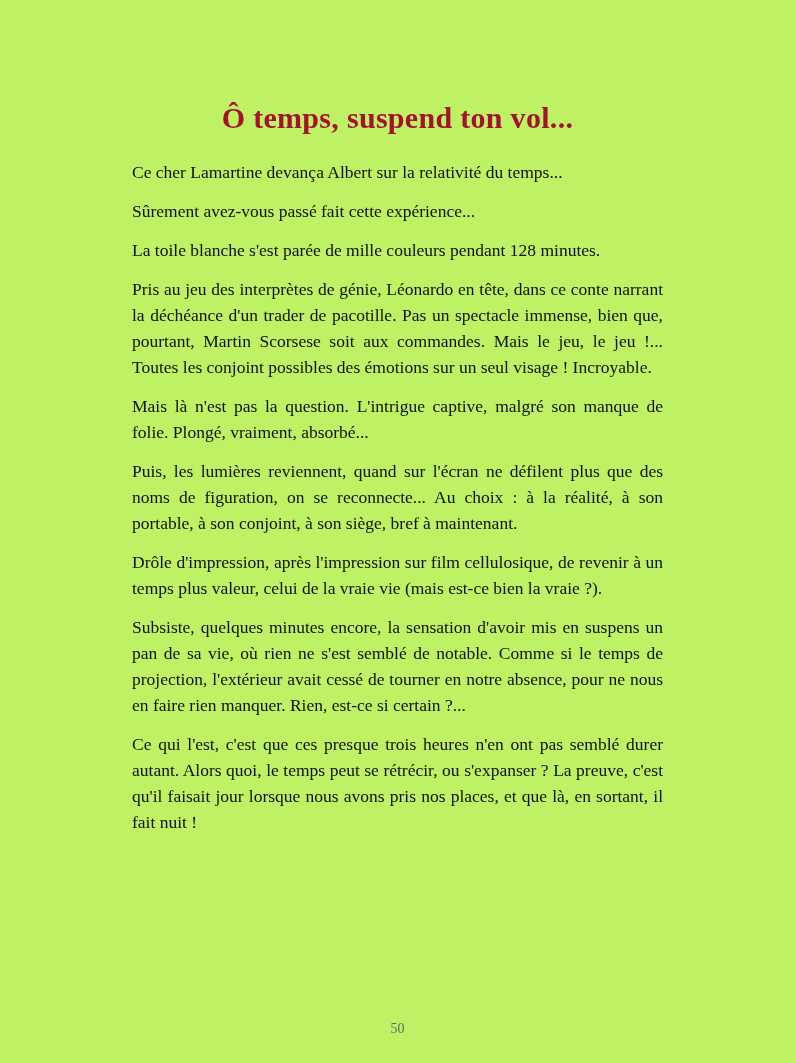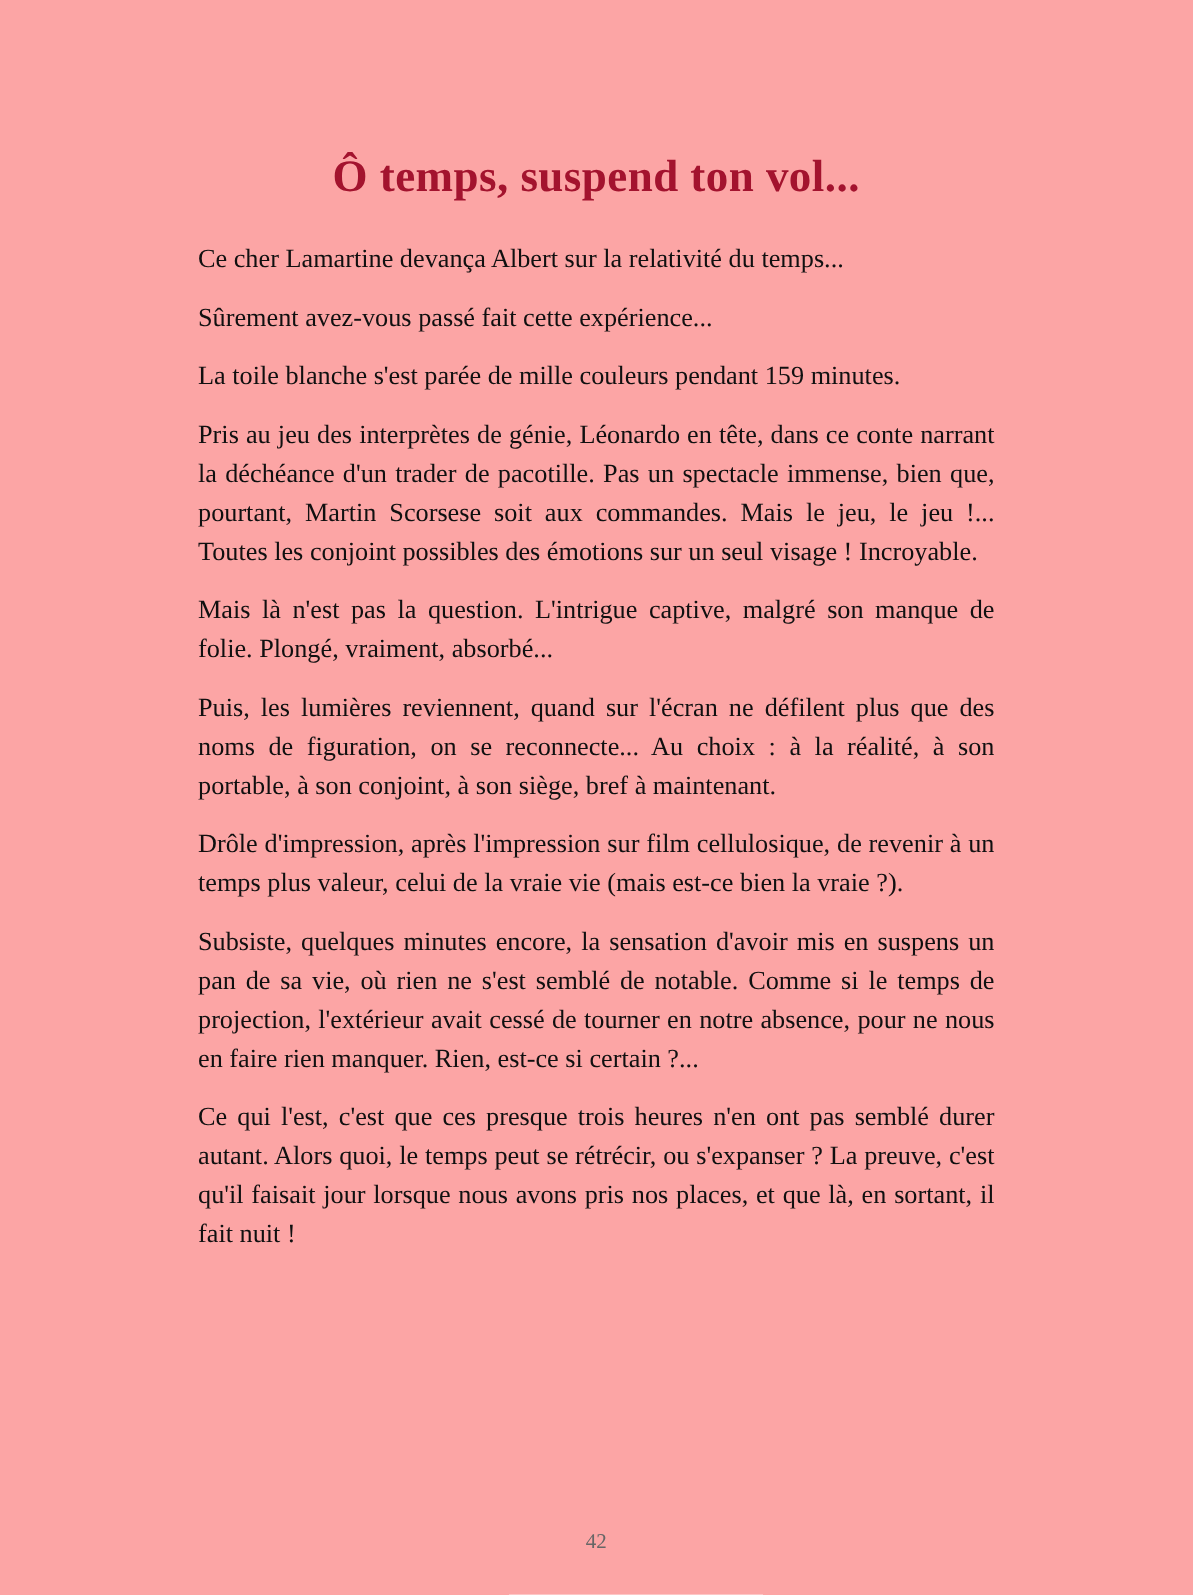"Ô temps, suspend ton vol..." .page { background: #fca5a5 -> #bef264 }
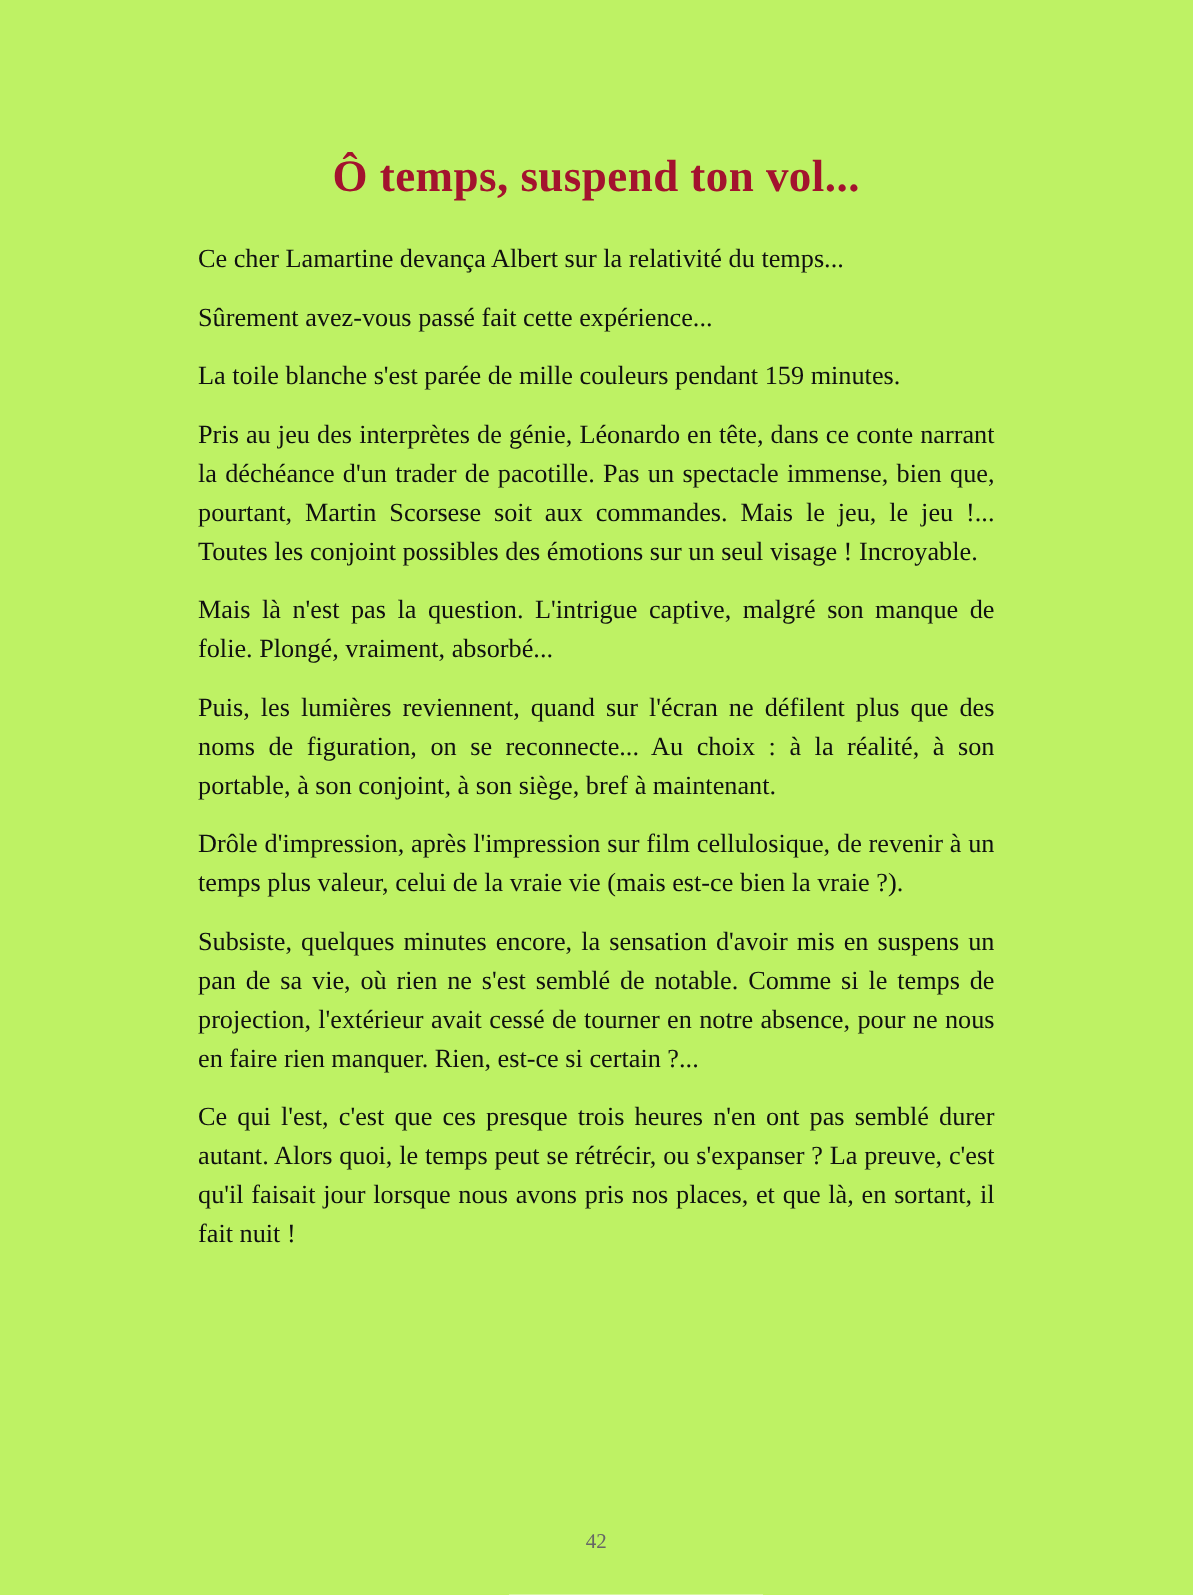"La toile blanche s'est parée" p { text: 159 -> 128 }
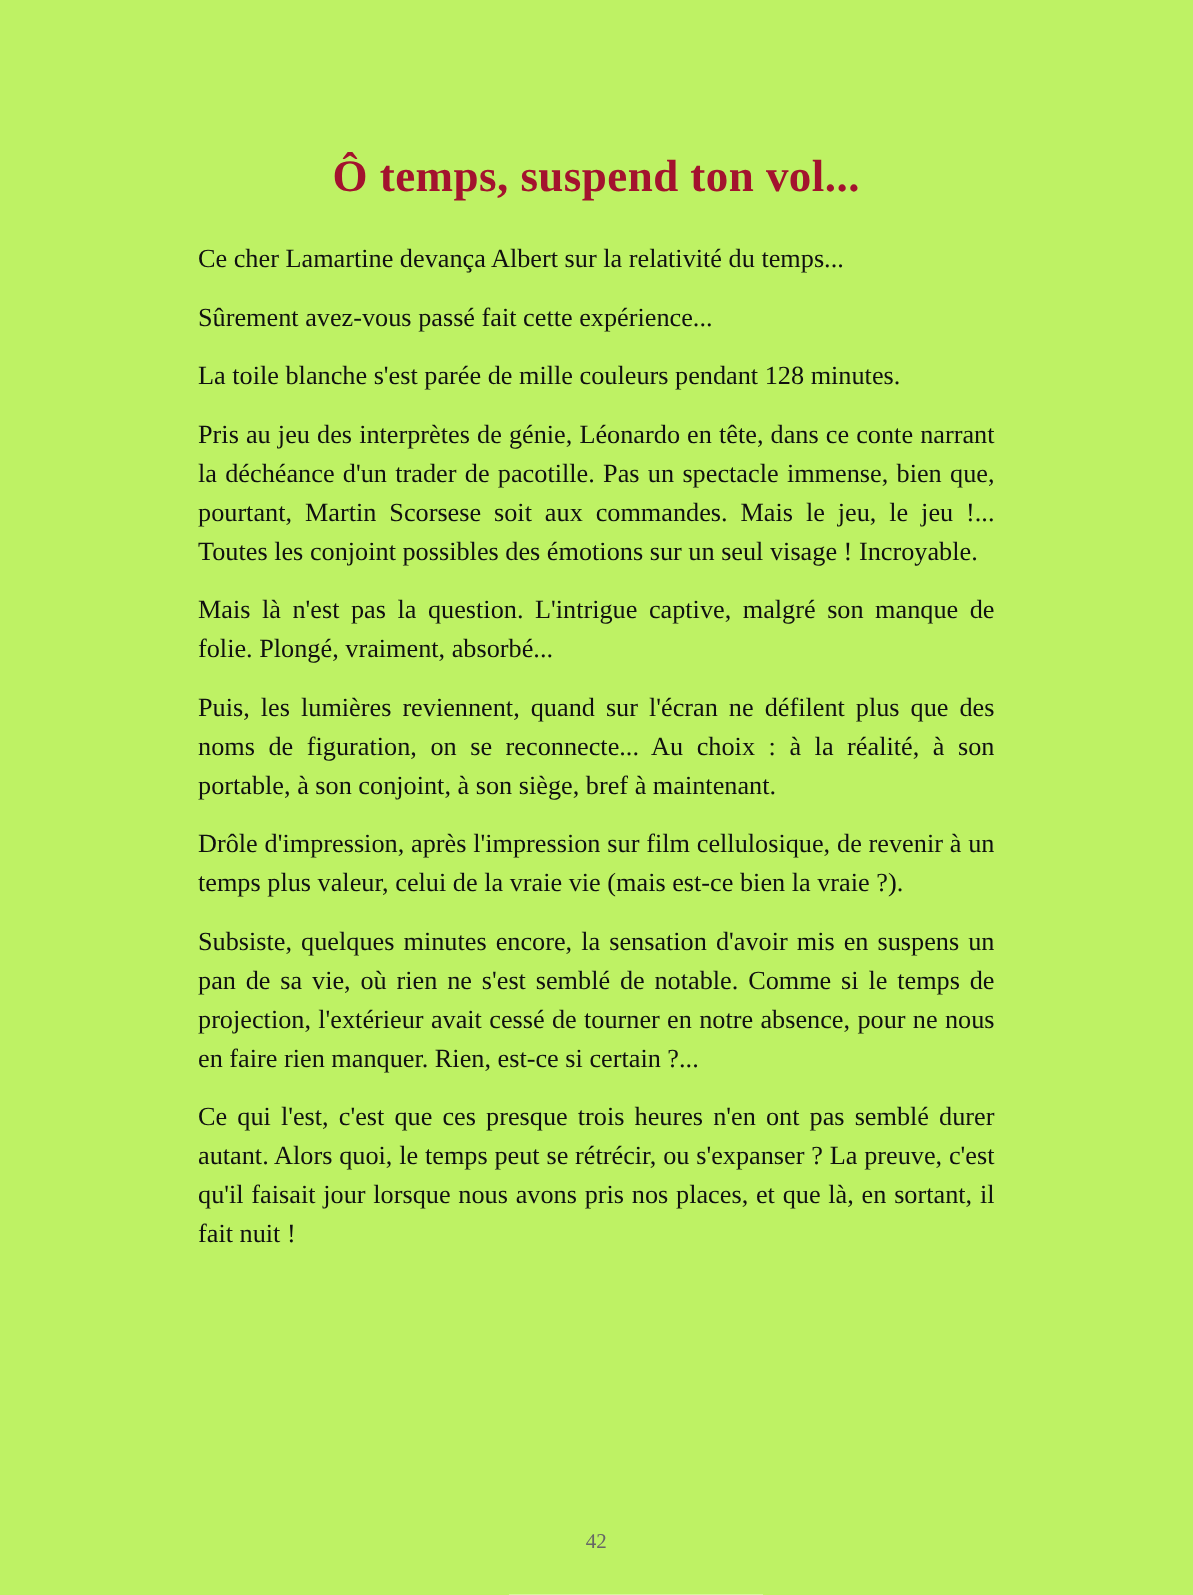"42" div.page-number { text: 42 -> 50 }
